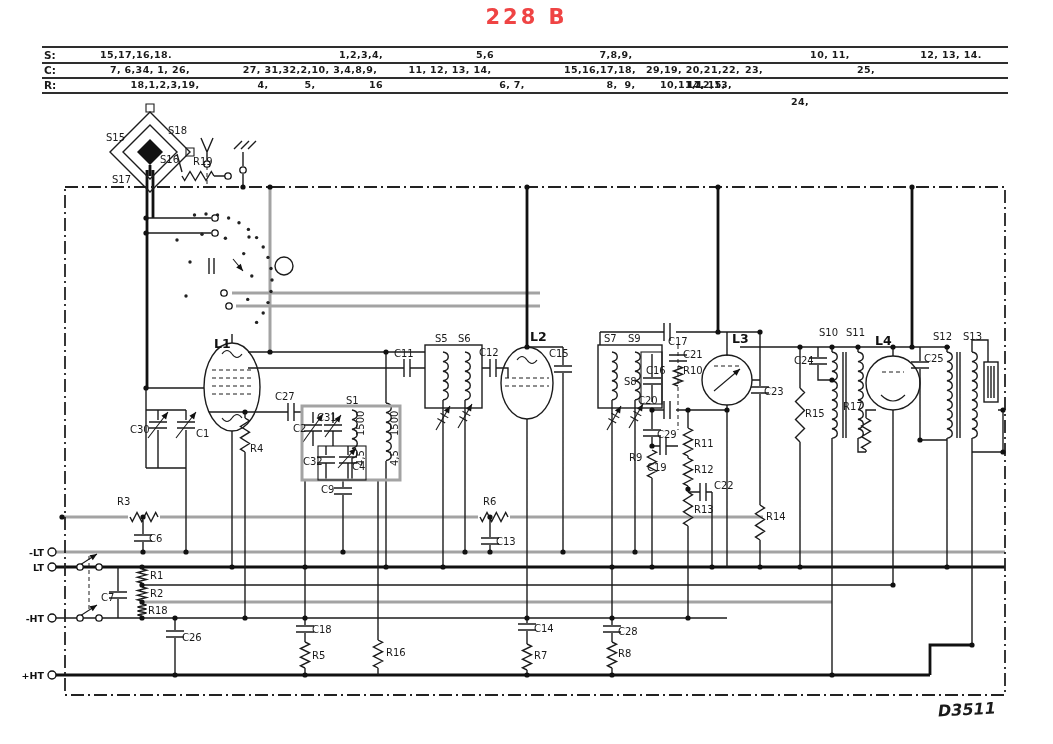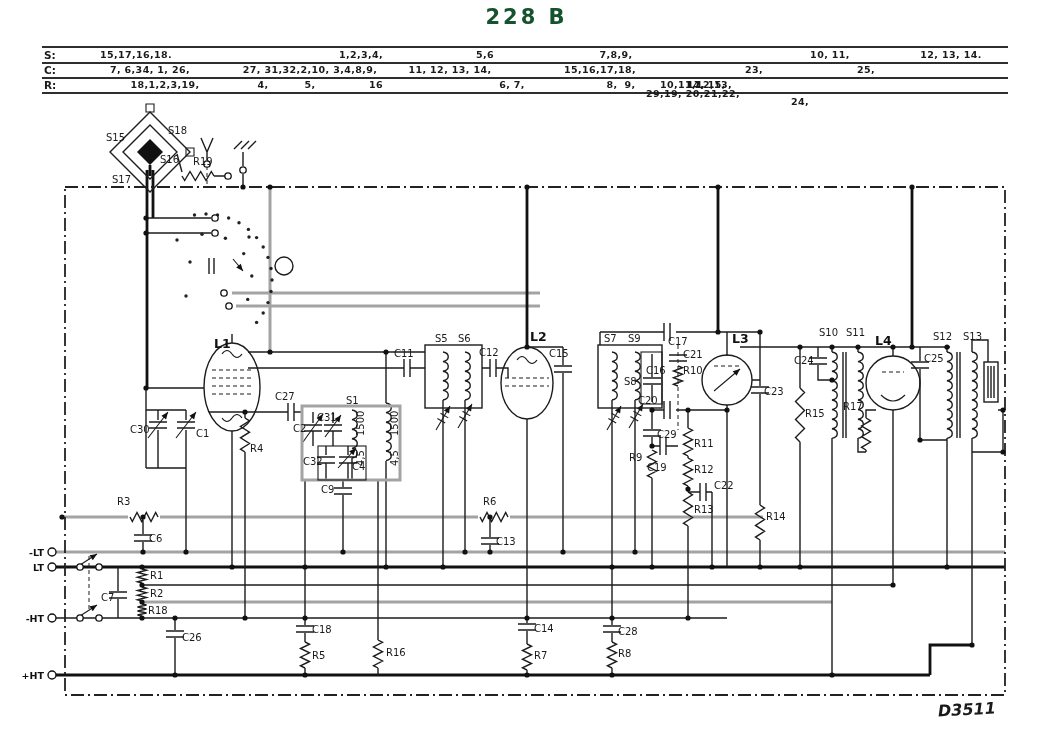"228 B" #title { color: #14532d -> #ef4444 }
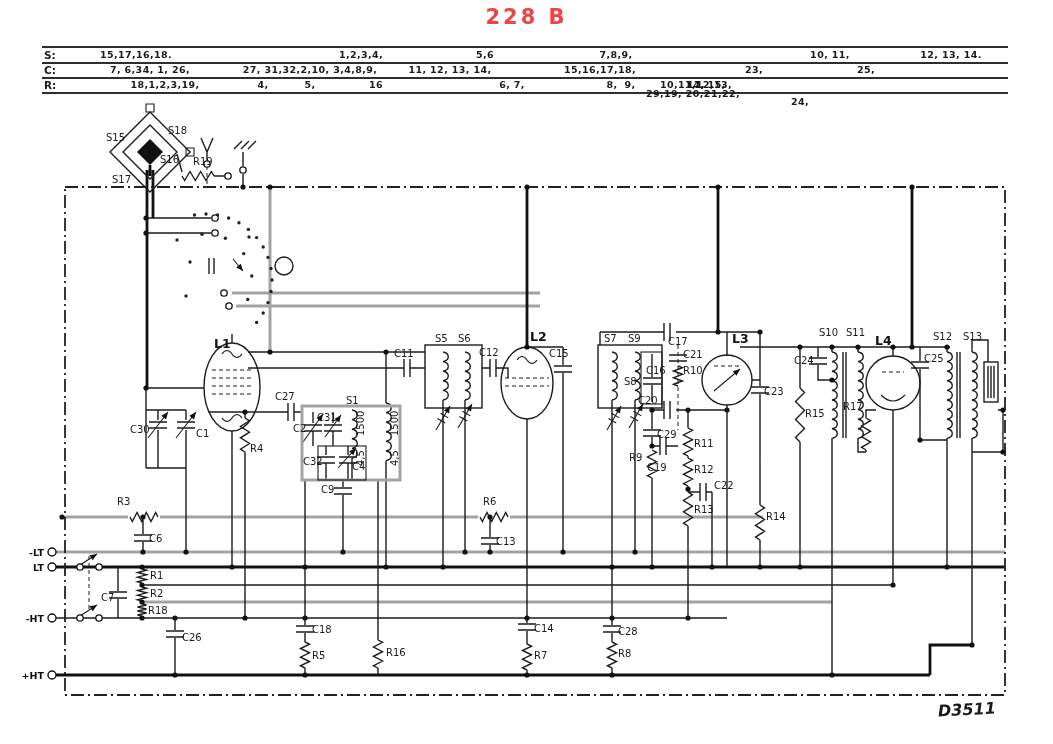"29,19, 20,21,22," span.lg { margin-top: 24px -> none }
